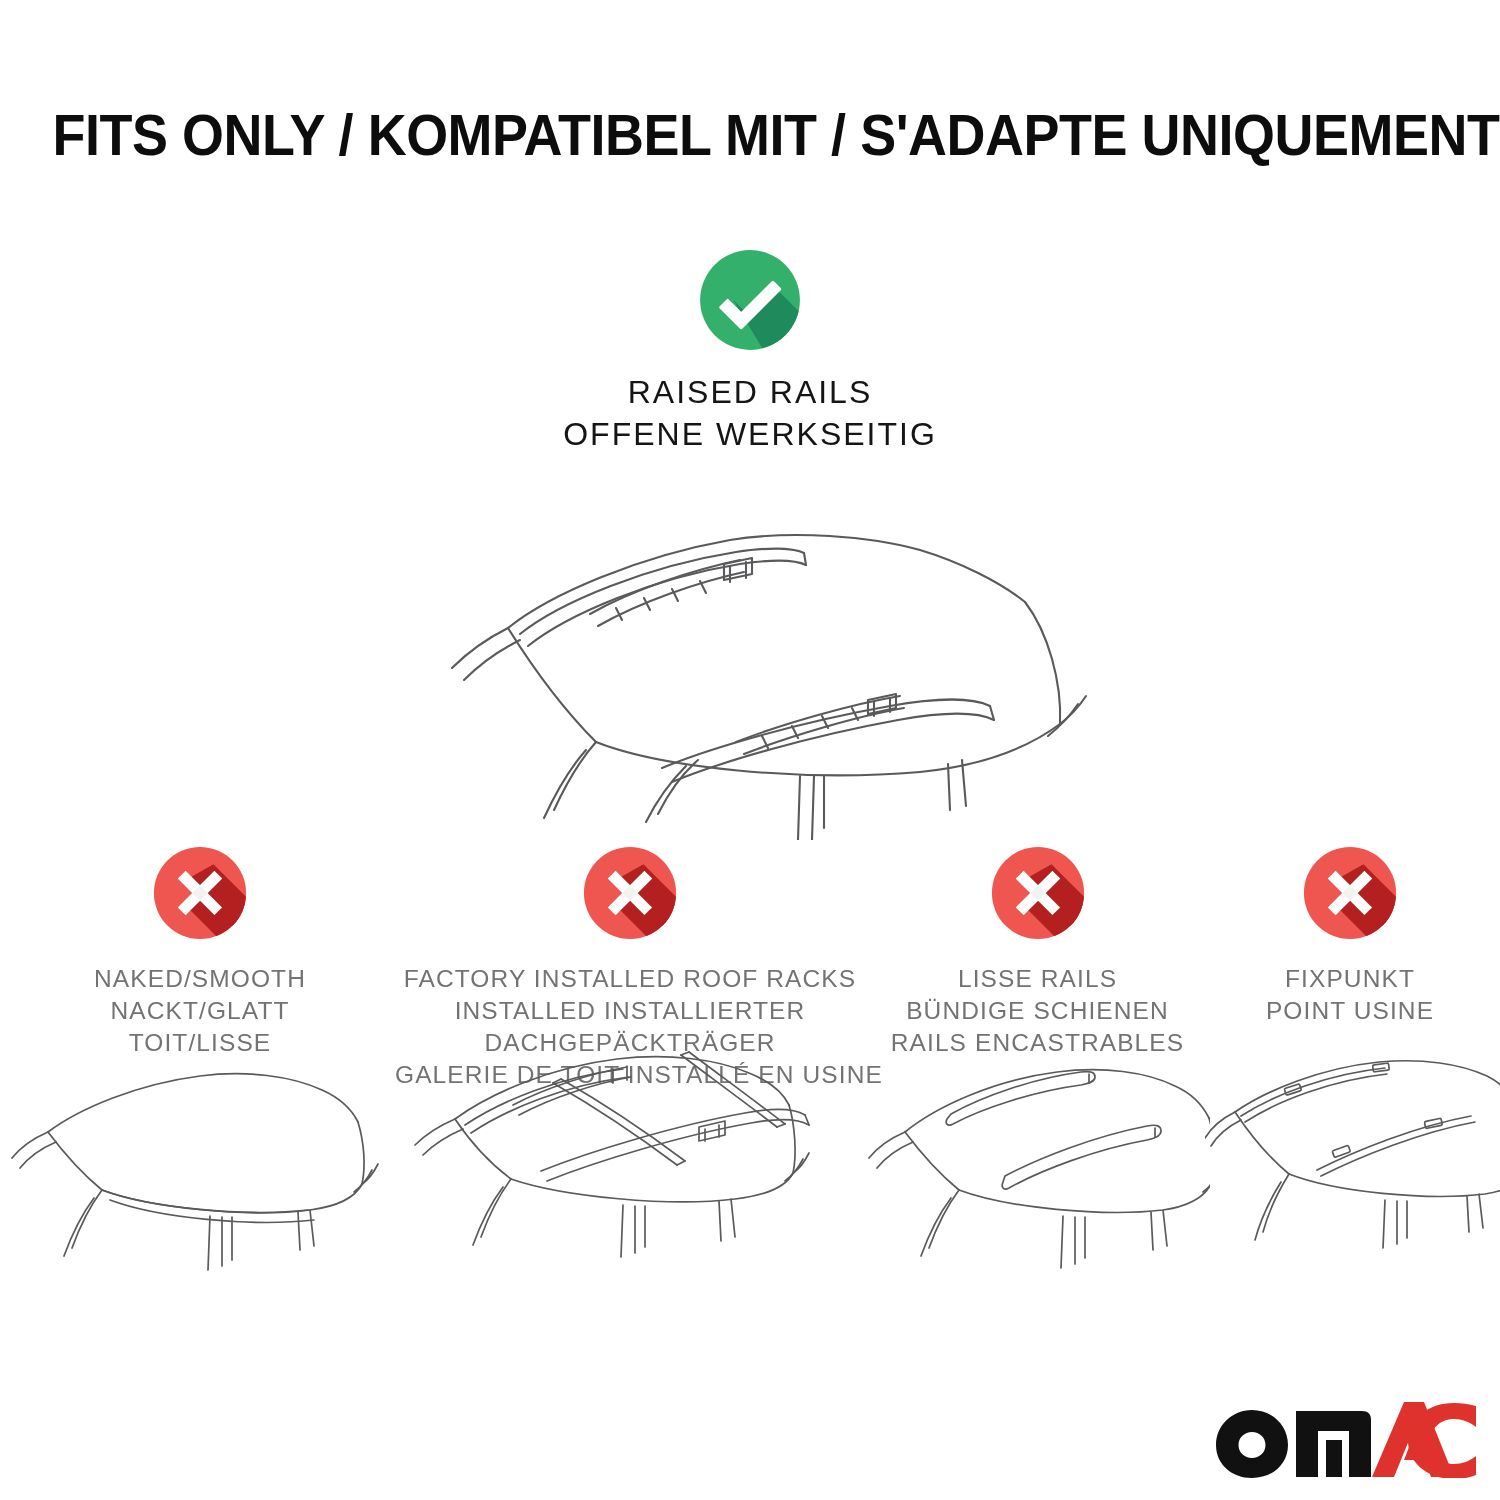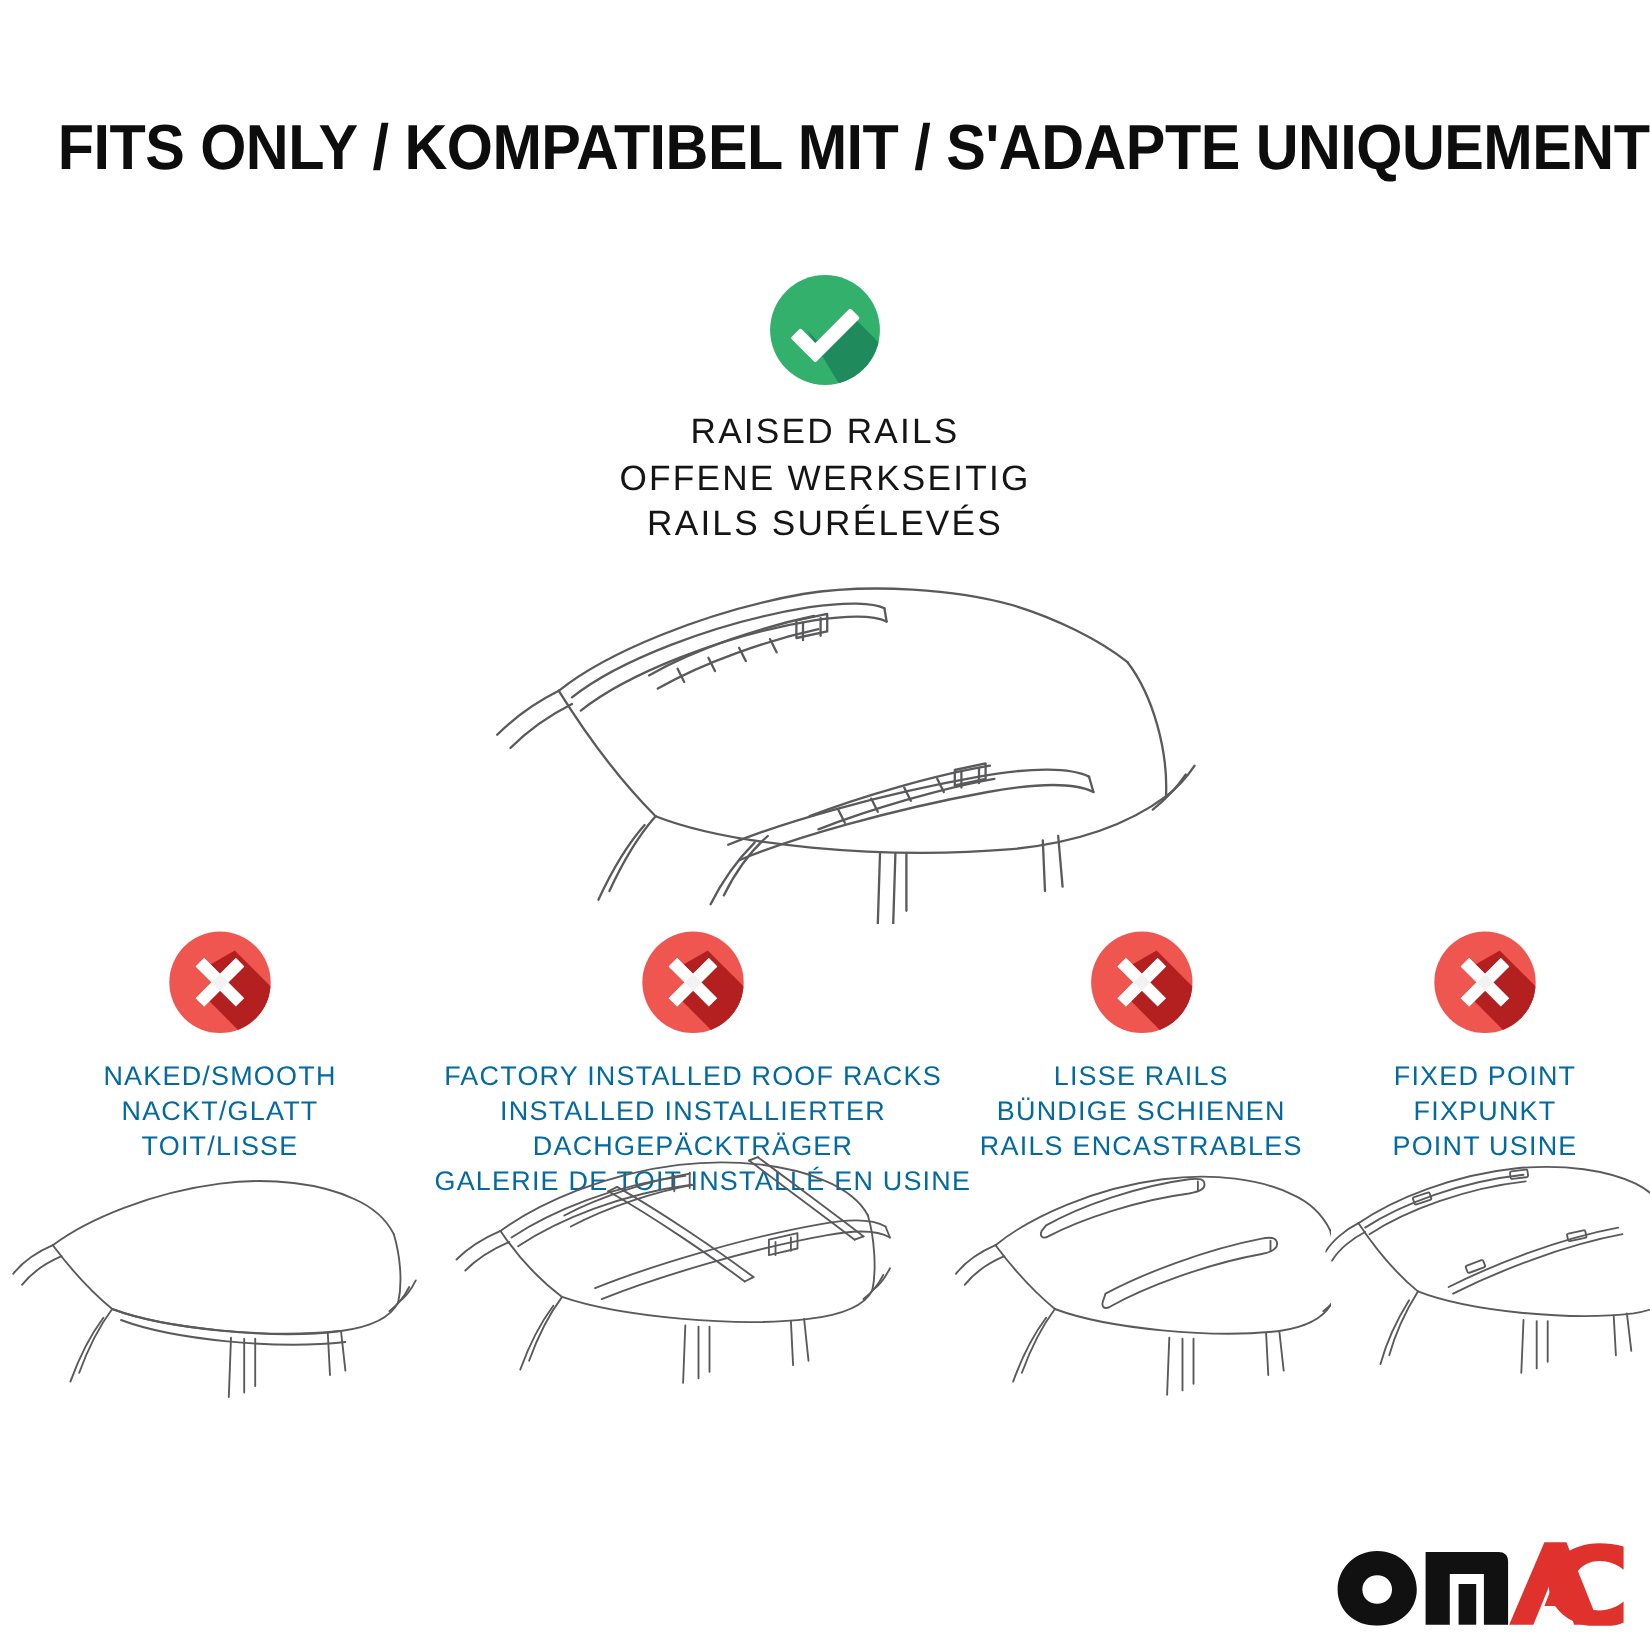"RAILS SURÉLEVÉS" div { html: <div>RAILS SURÉLEVÉS</div> -> none }
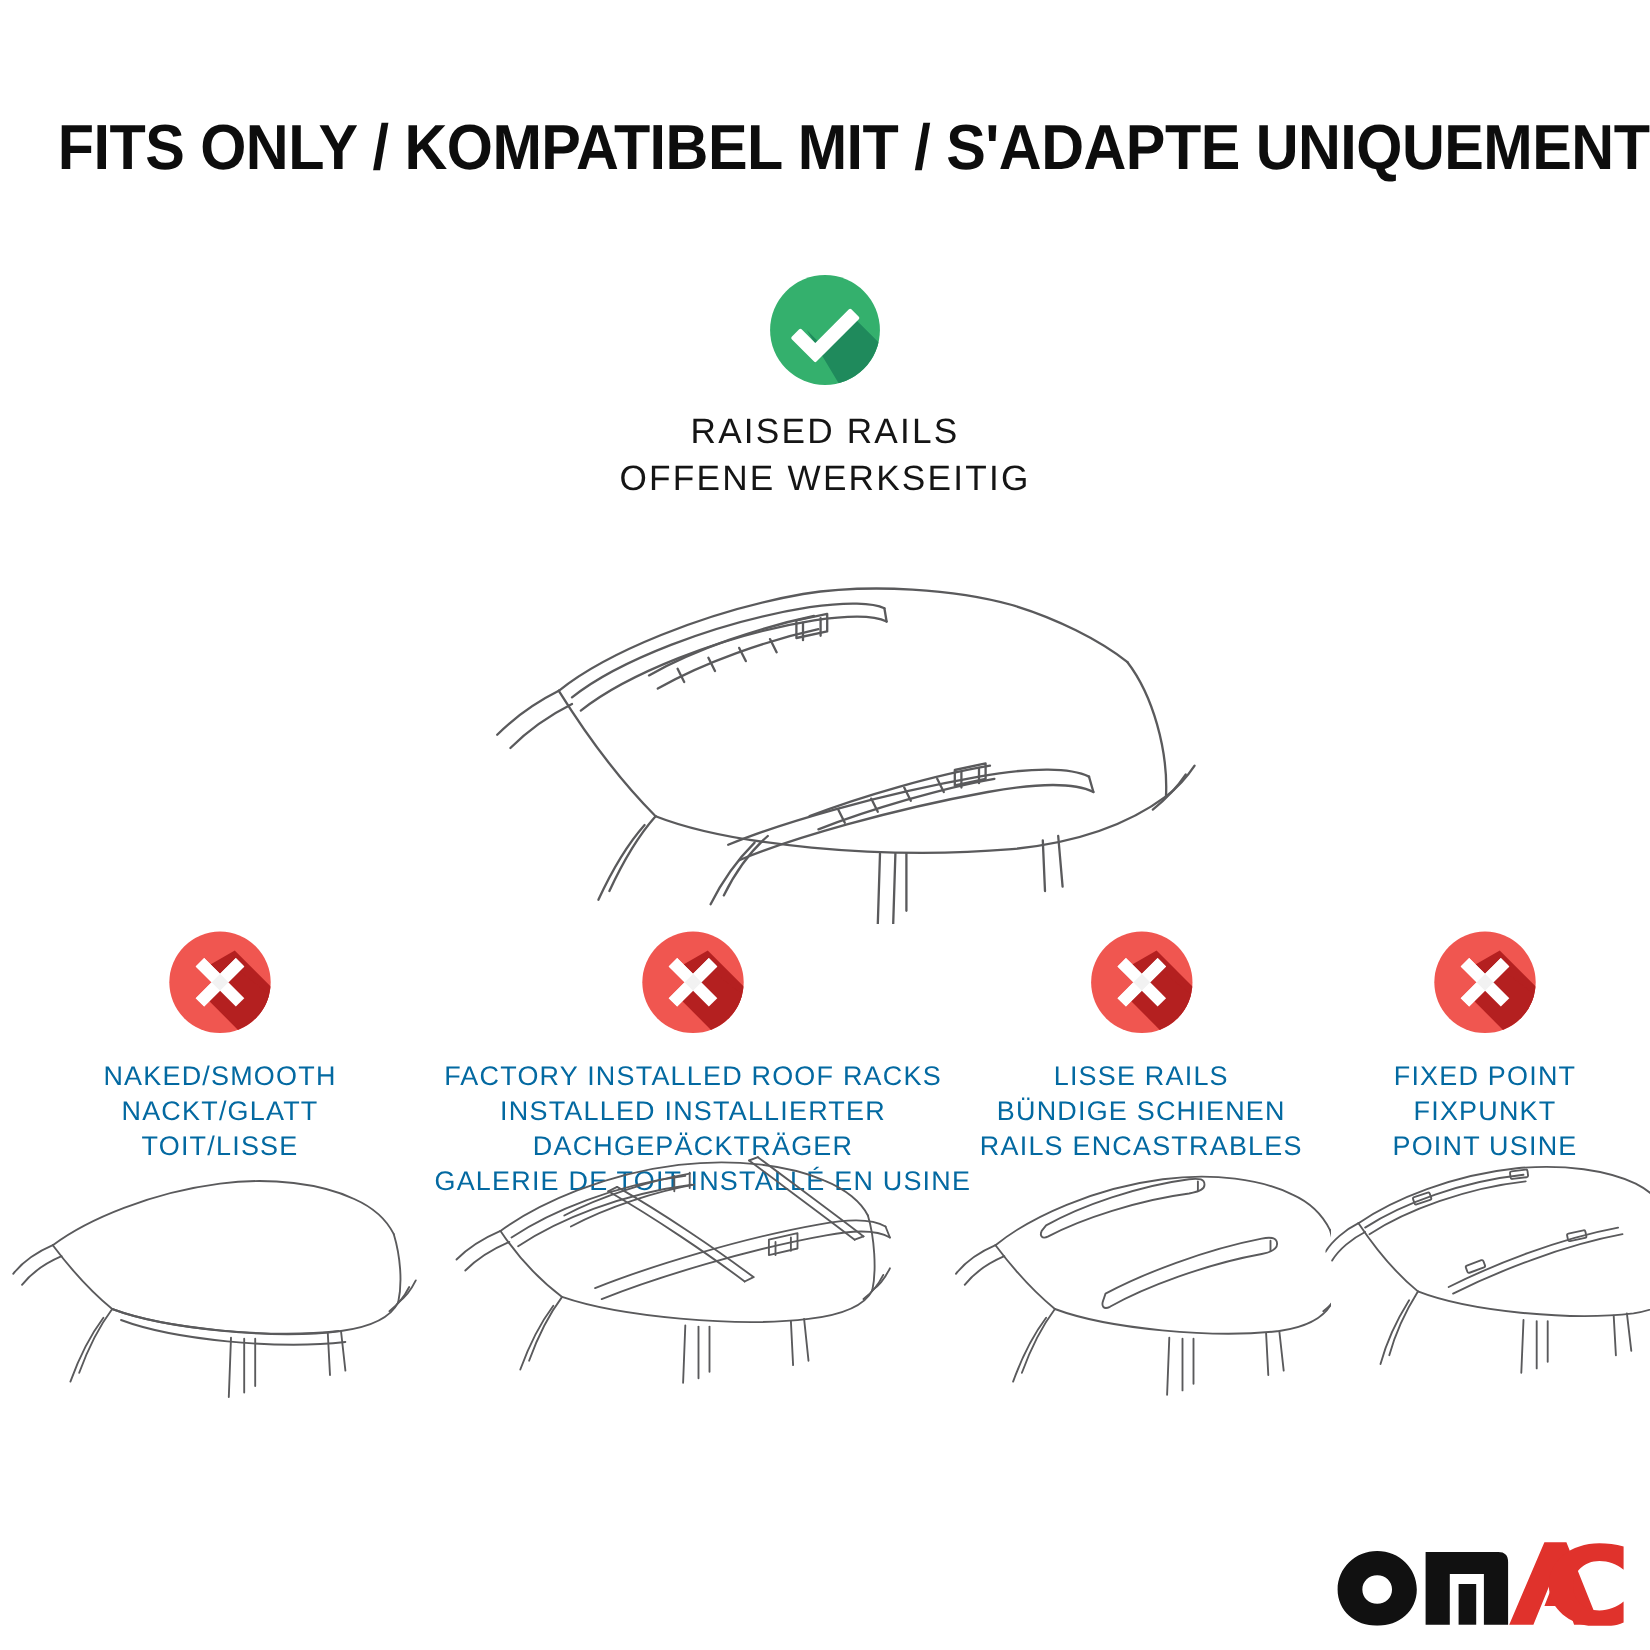"NAKED/SMOOTH" .col-label { color: #0369a1 -> #737373 }
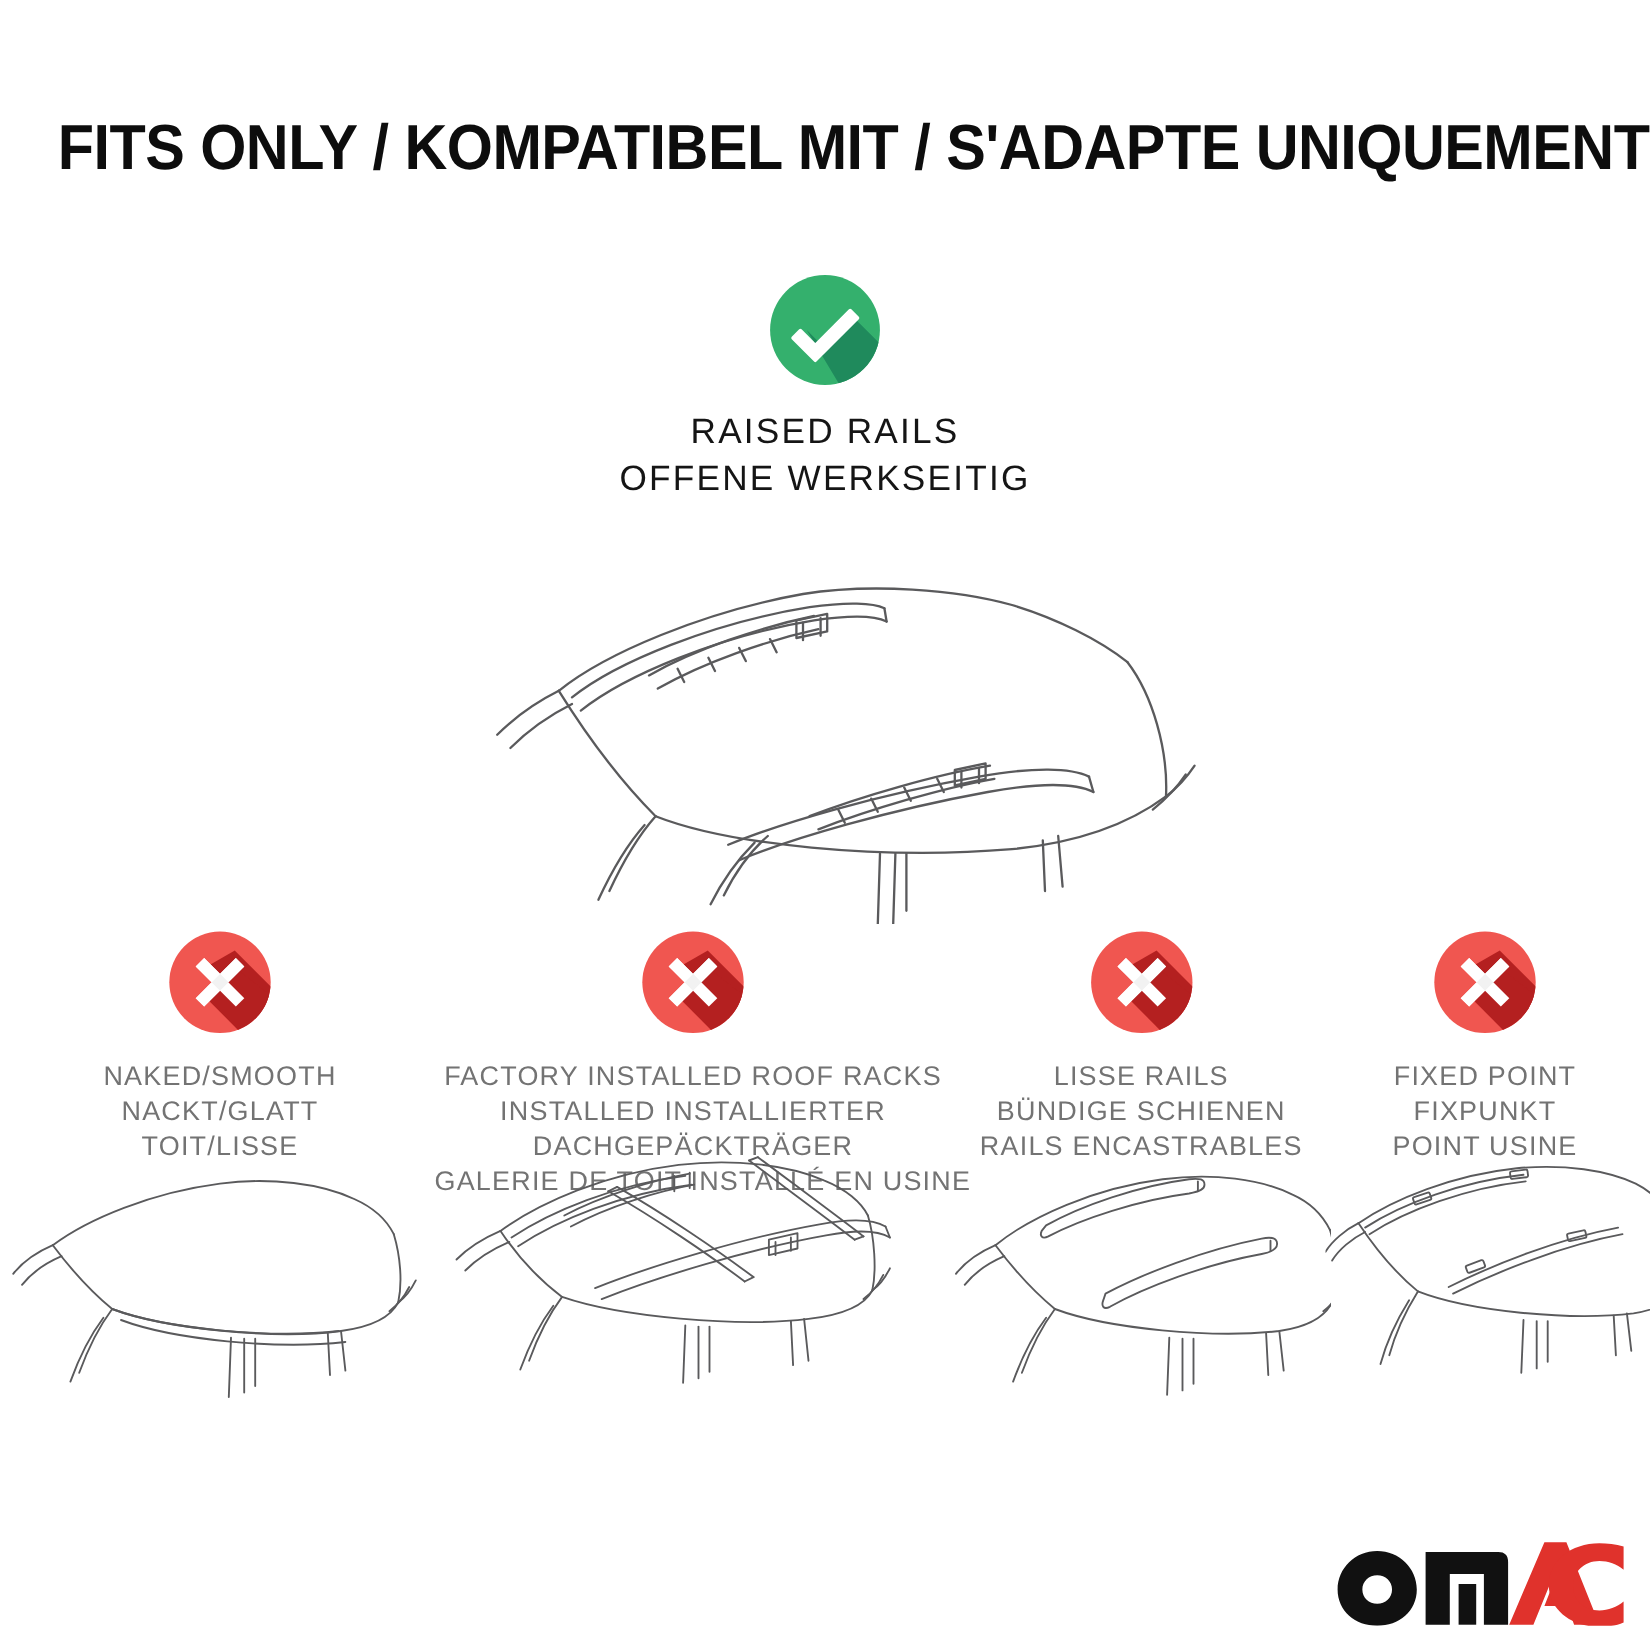"FIXED POINT" div { html: <div>FIXED POINT</div> -> none }
